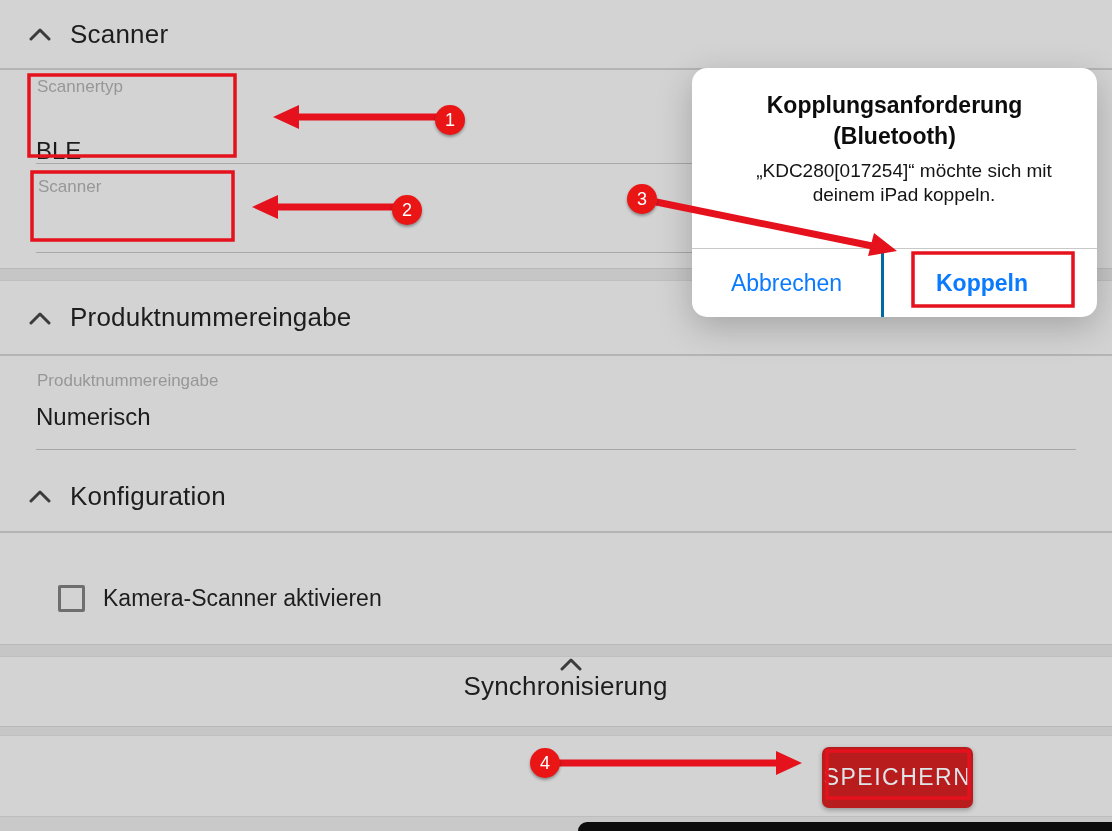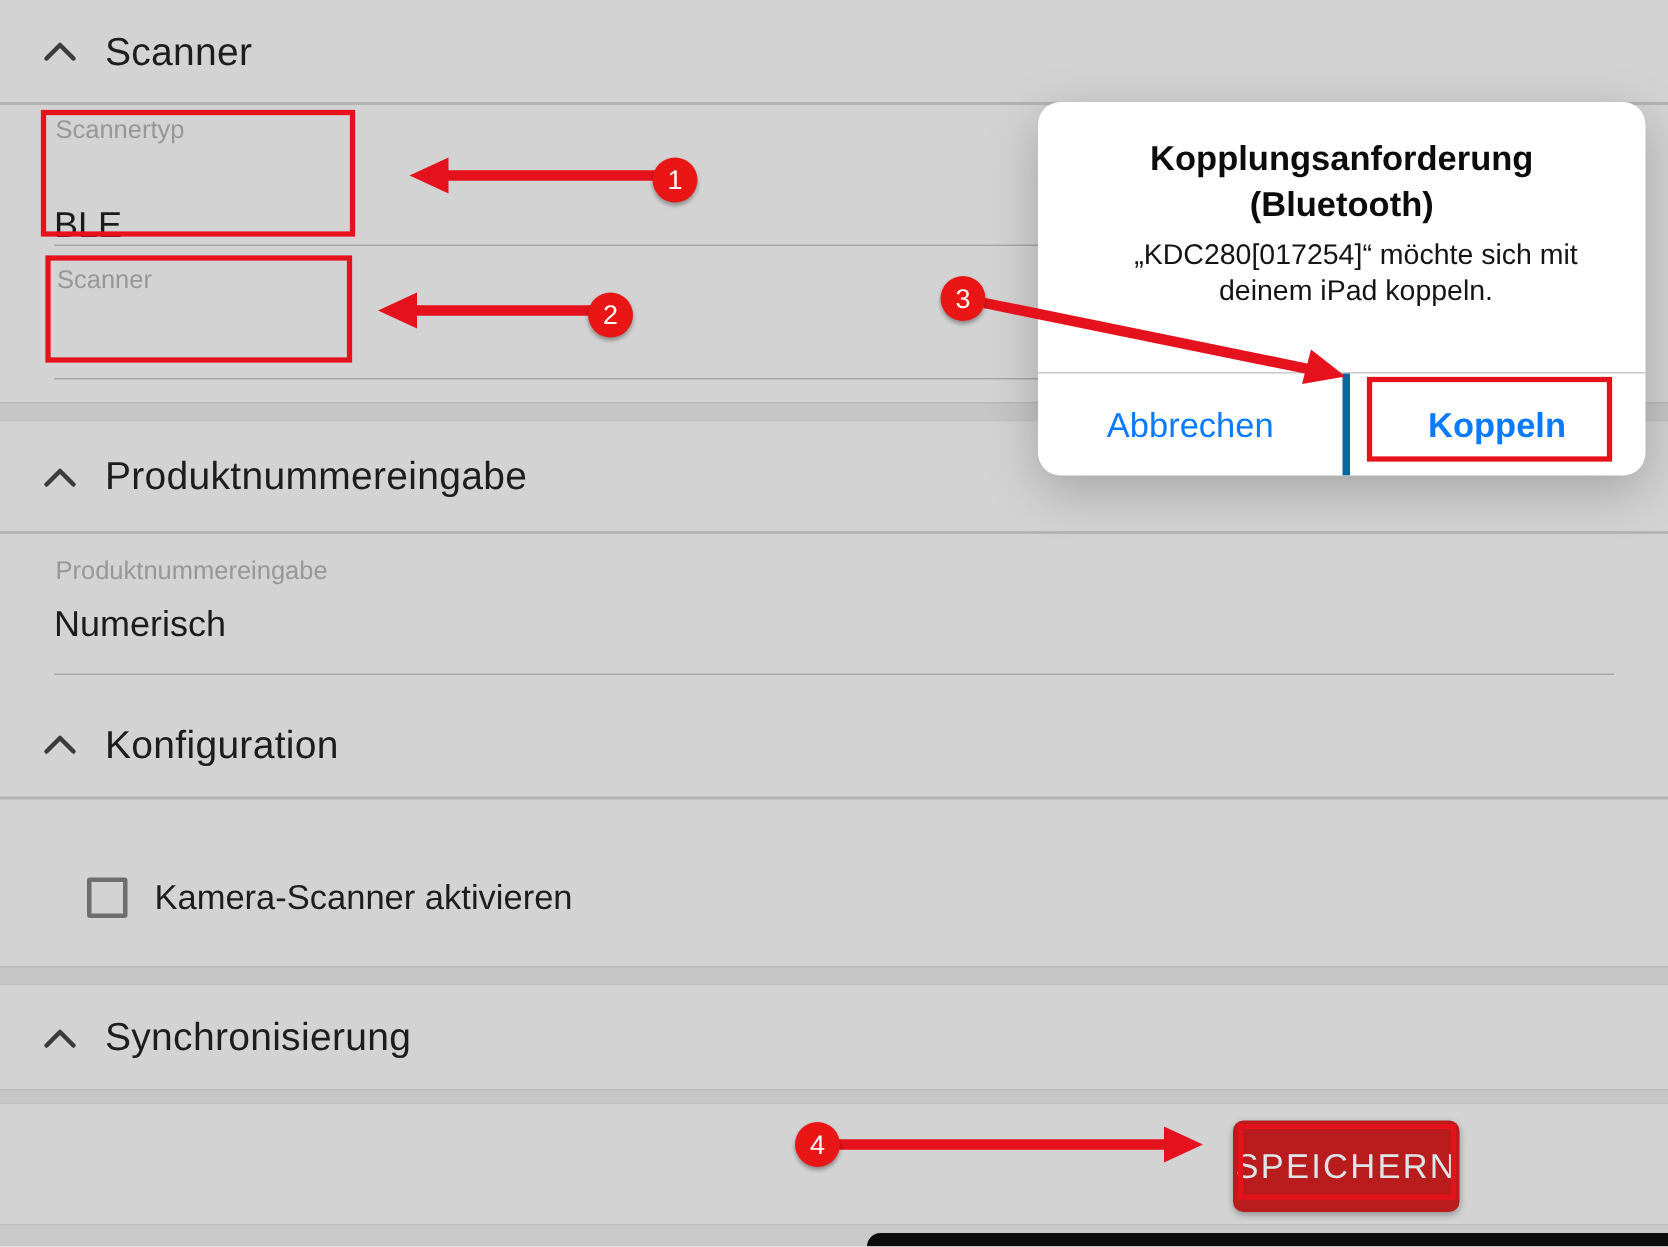"Abbrechen" .dlg-btn.cancel { border-right: 5px solid #0369a1 -> 3px solid #0369a1; width: 208px -> 192px }
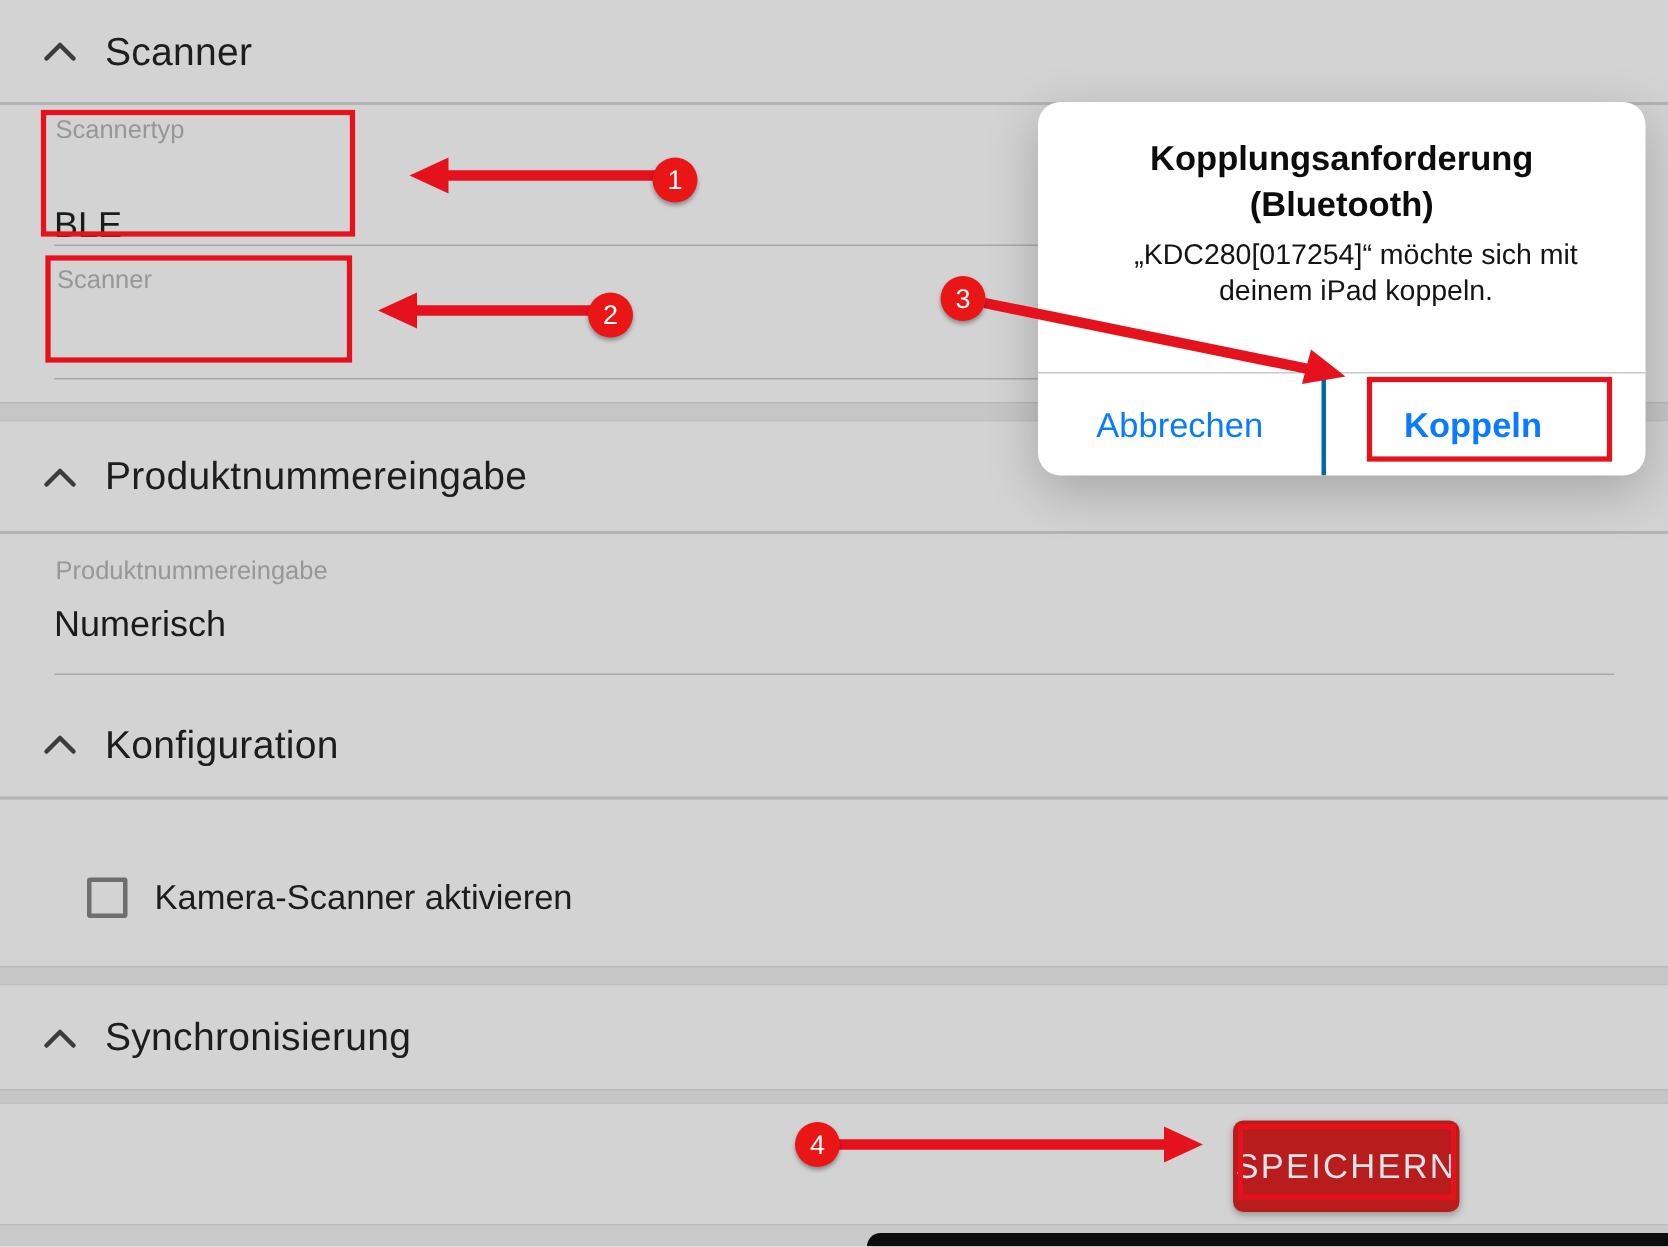"Synchronisierung" .sec-header.noline { flex-direction: none -> column }
